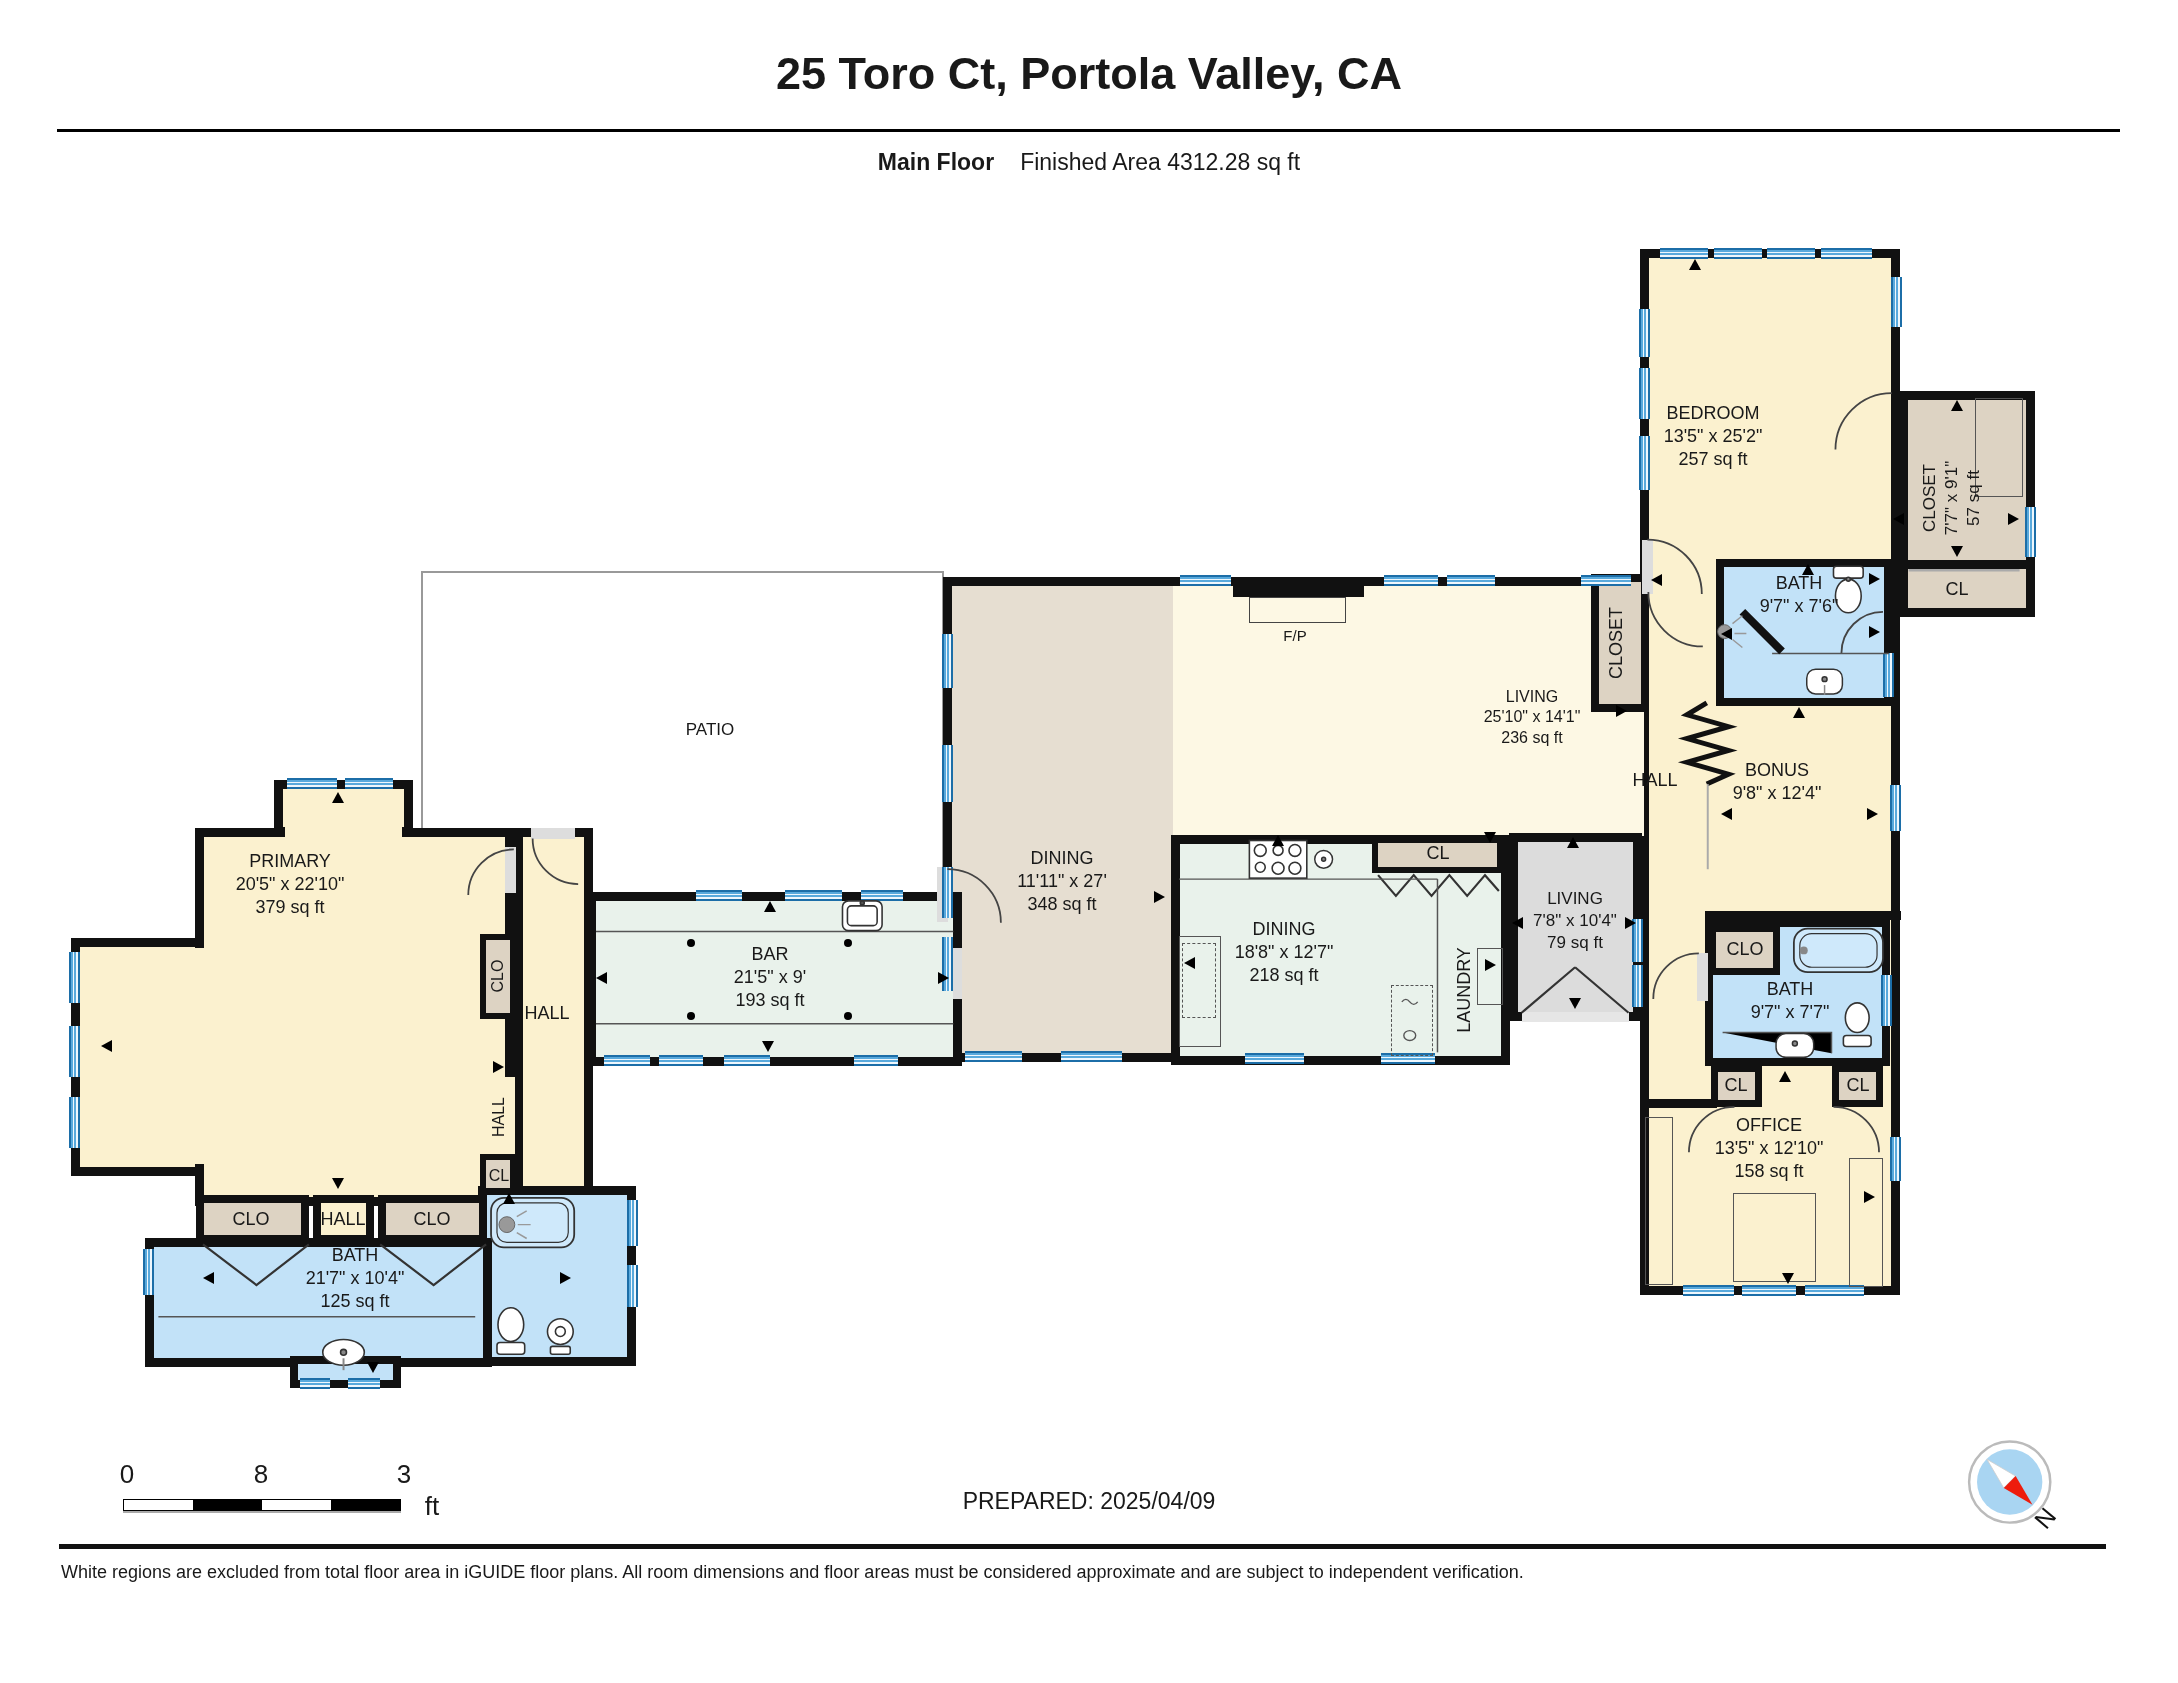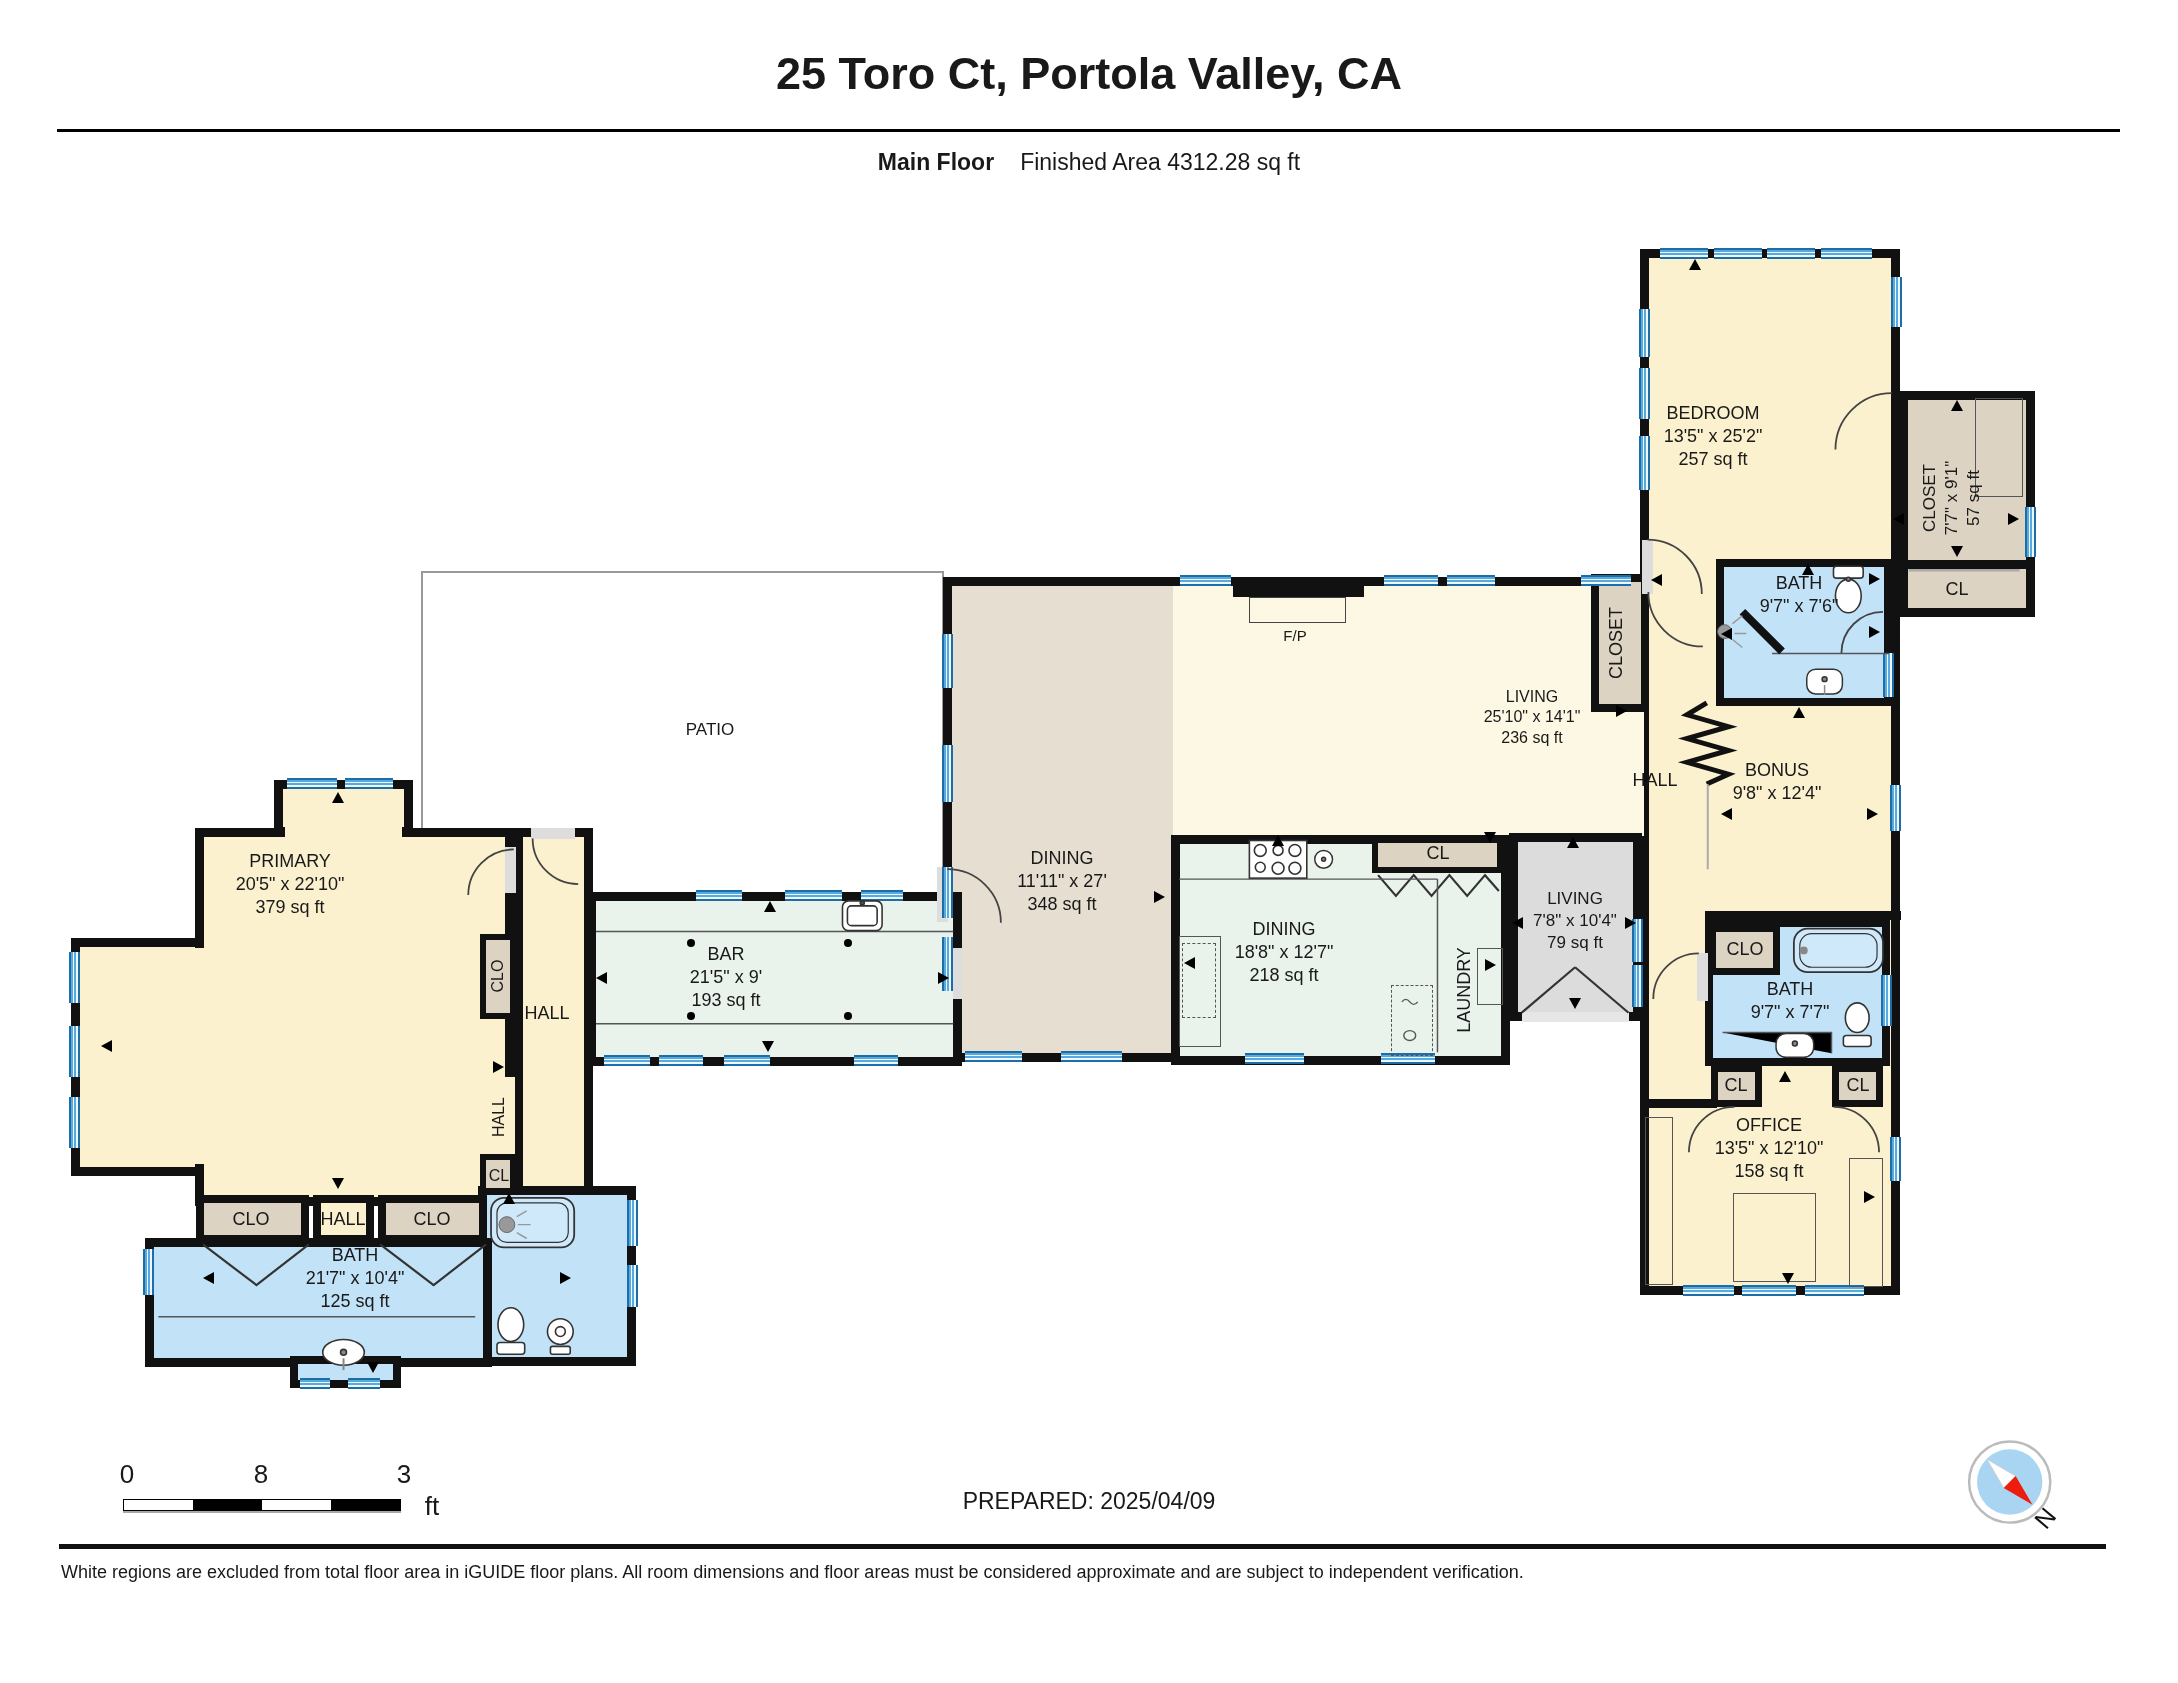"BAR" div.lbl { left: 726px -> 770px }
